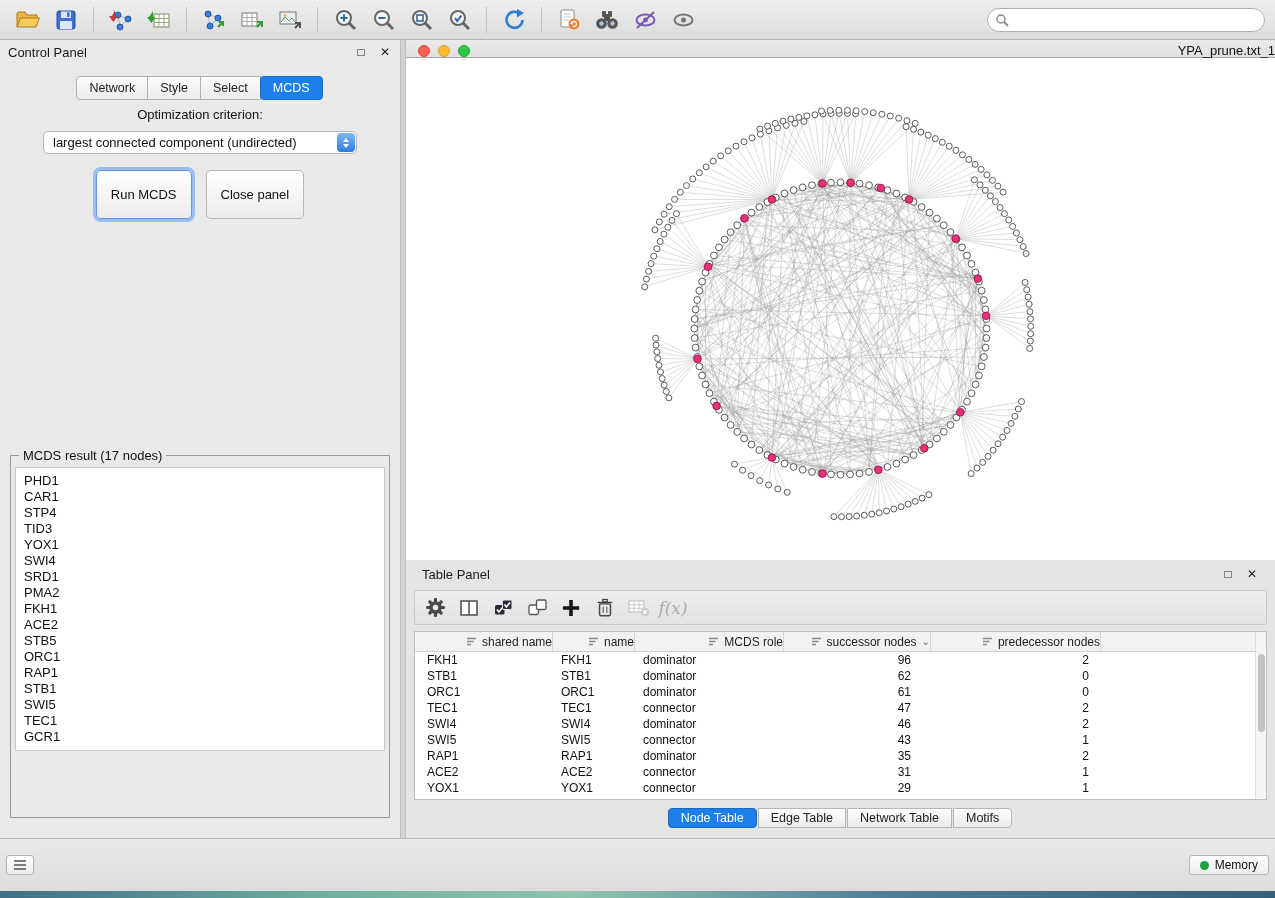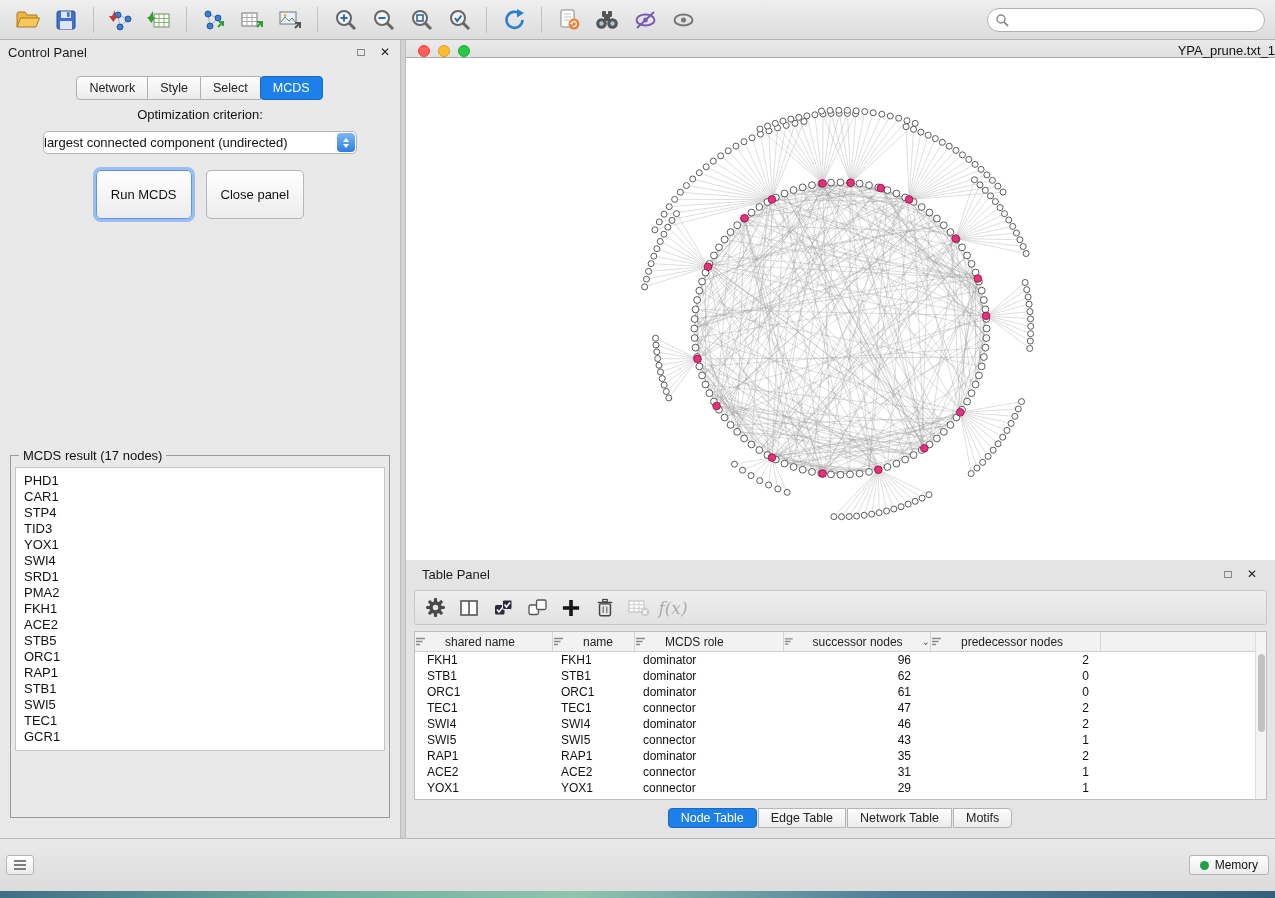"largest connected component (undirected)" .select { padding-left: none -> 9px }
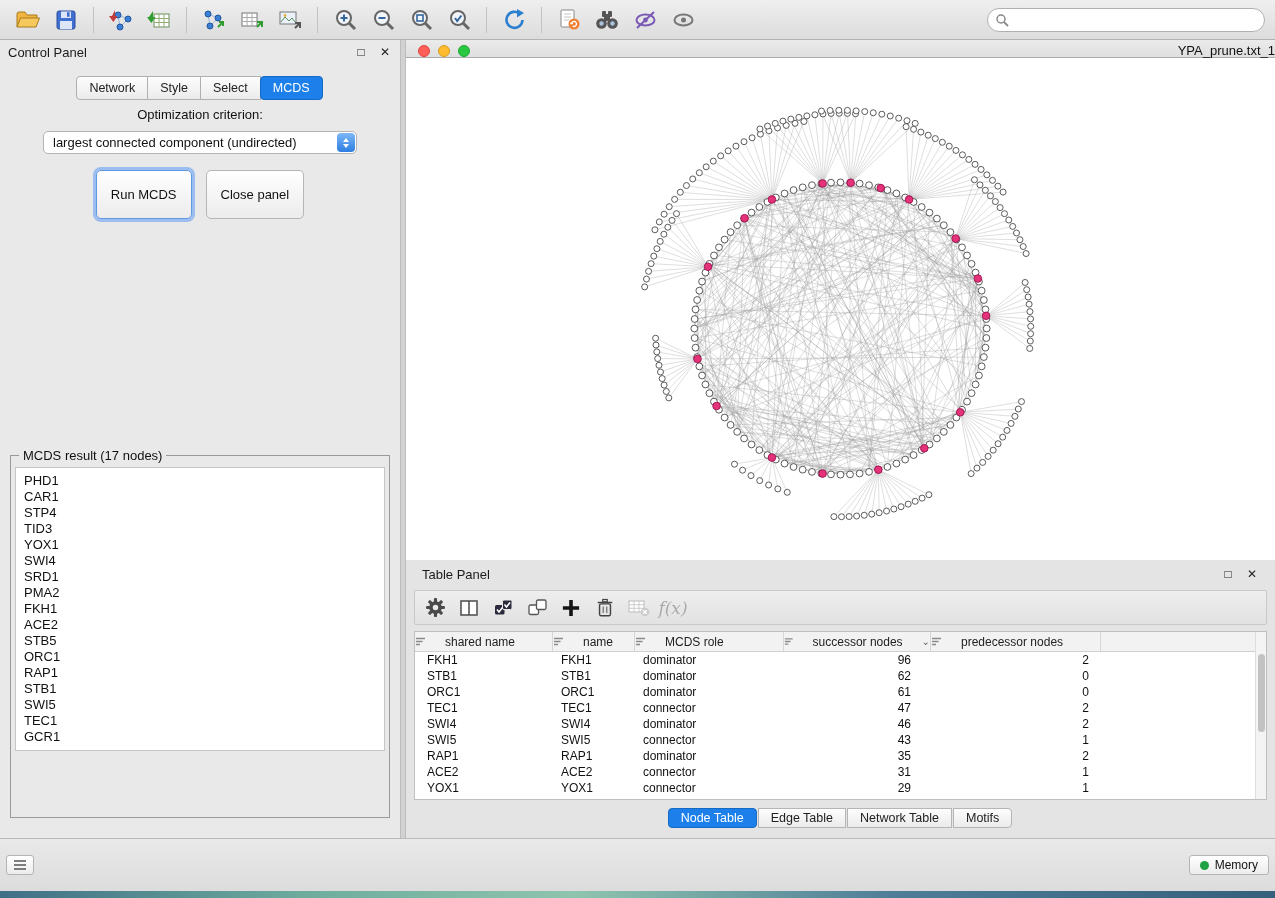"shared name" .th { gap: 19px -> 5px; justify-content: flex-start -> flex-end }
